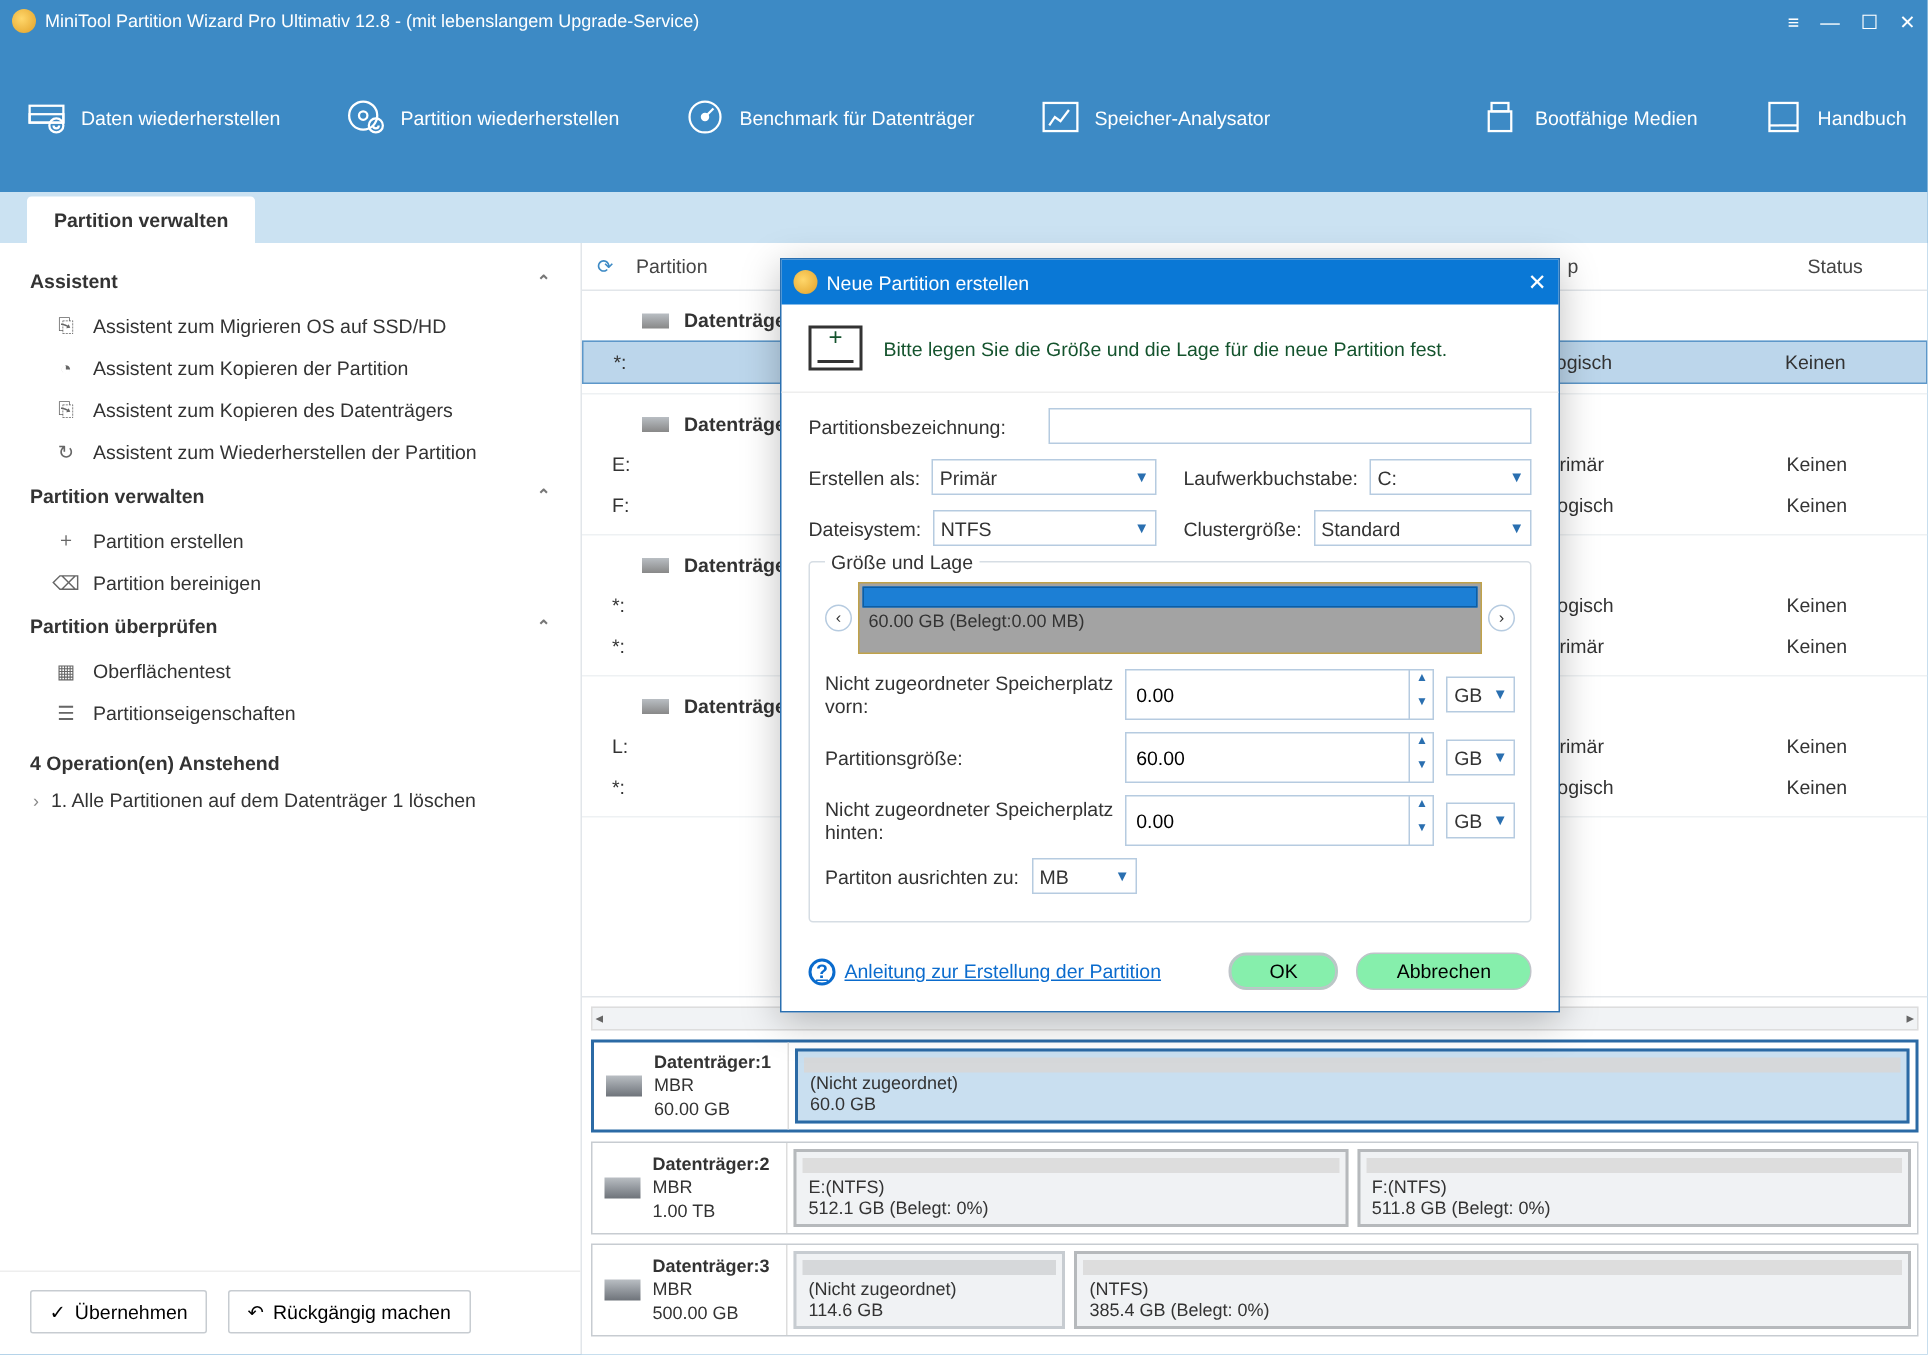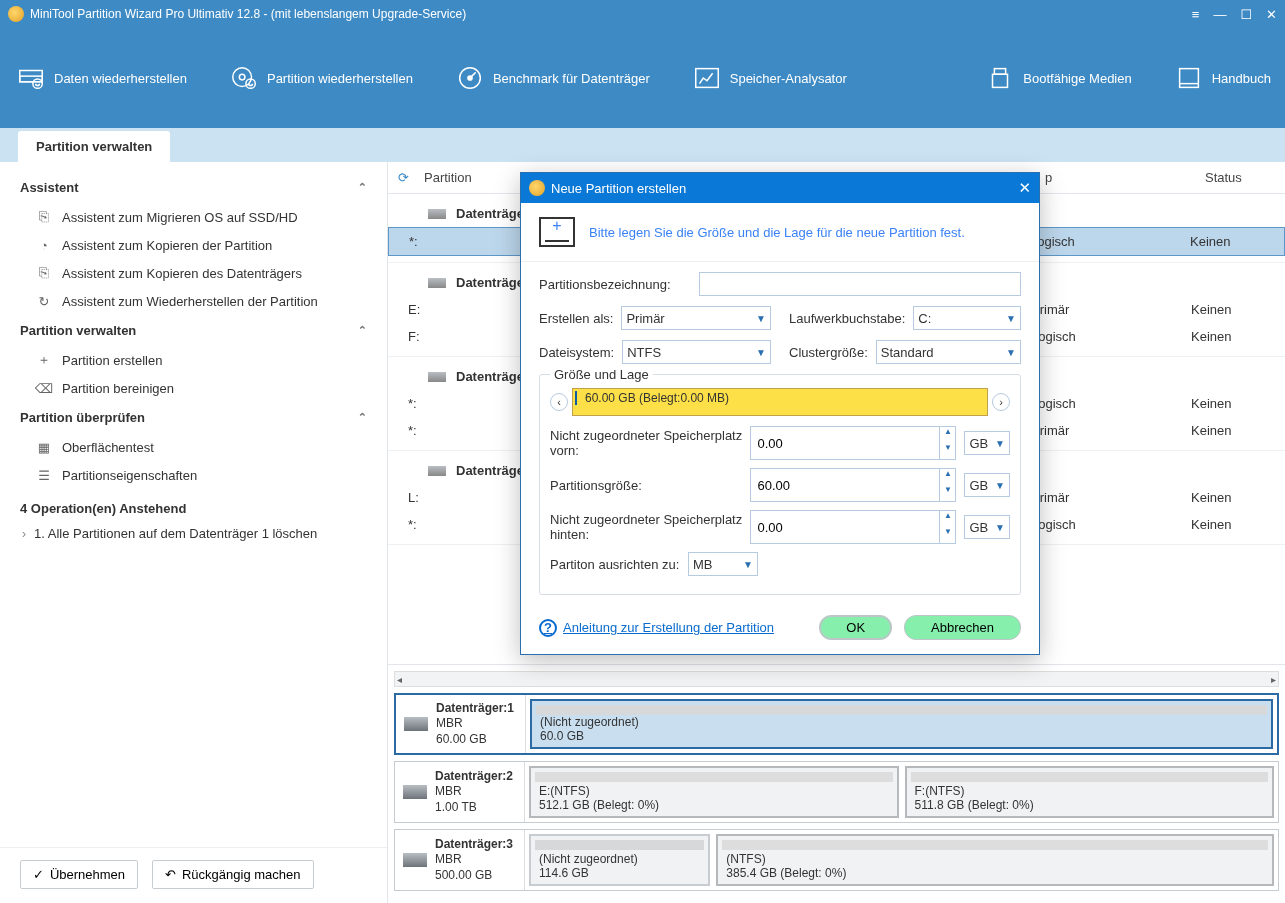"Bitte legen Sie die Größe" .modal-intro { color: #3b82f6 -> #14532d }
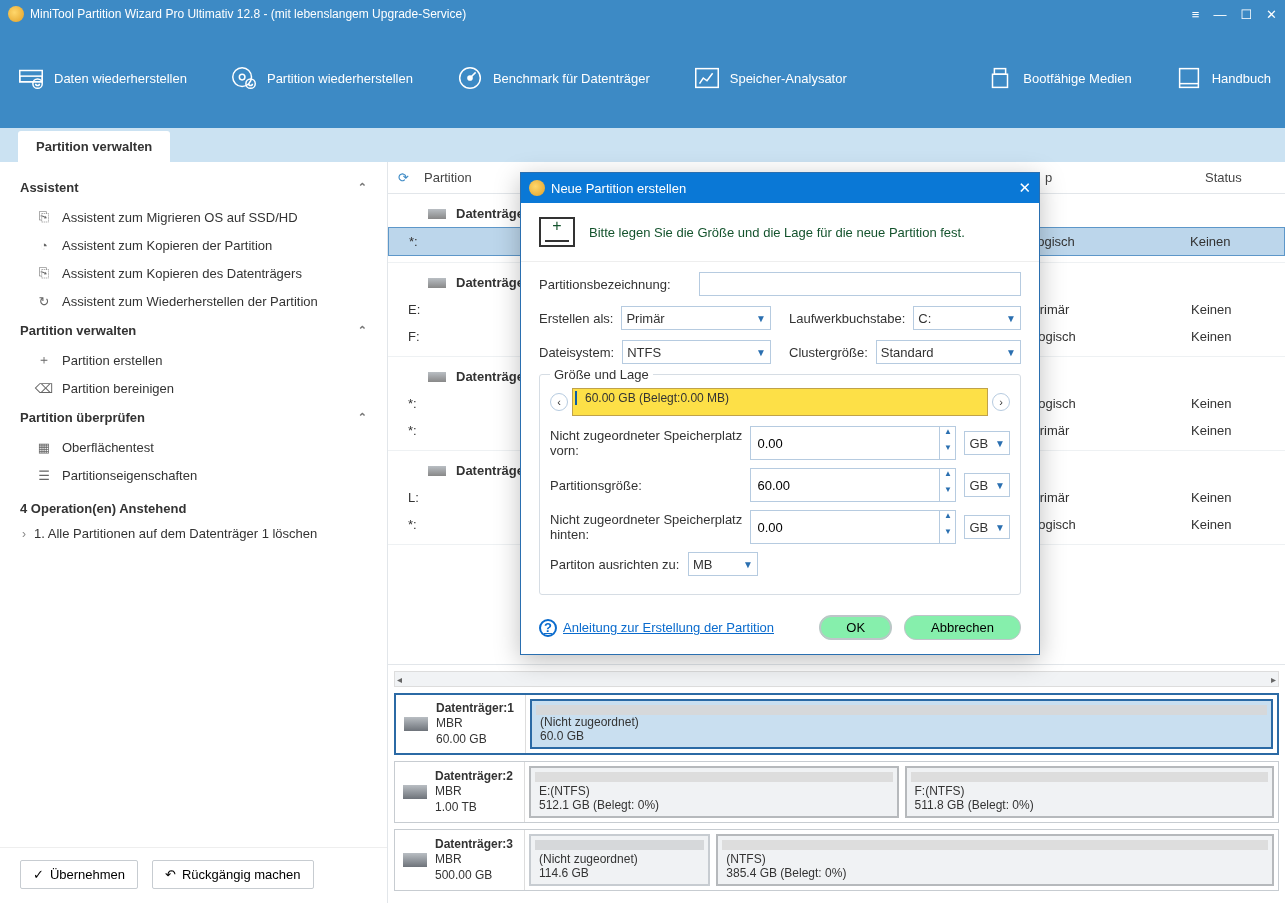"60.00 GB (Belegt:0.00 MB)" .size-vis { background: #fde047 -> #a3a3a3; flex-direction: none -> column; height: 28px -> 48px }
